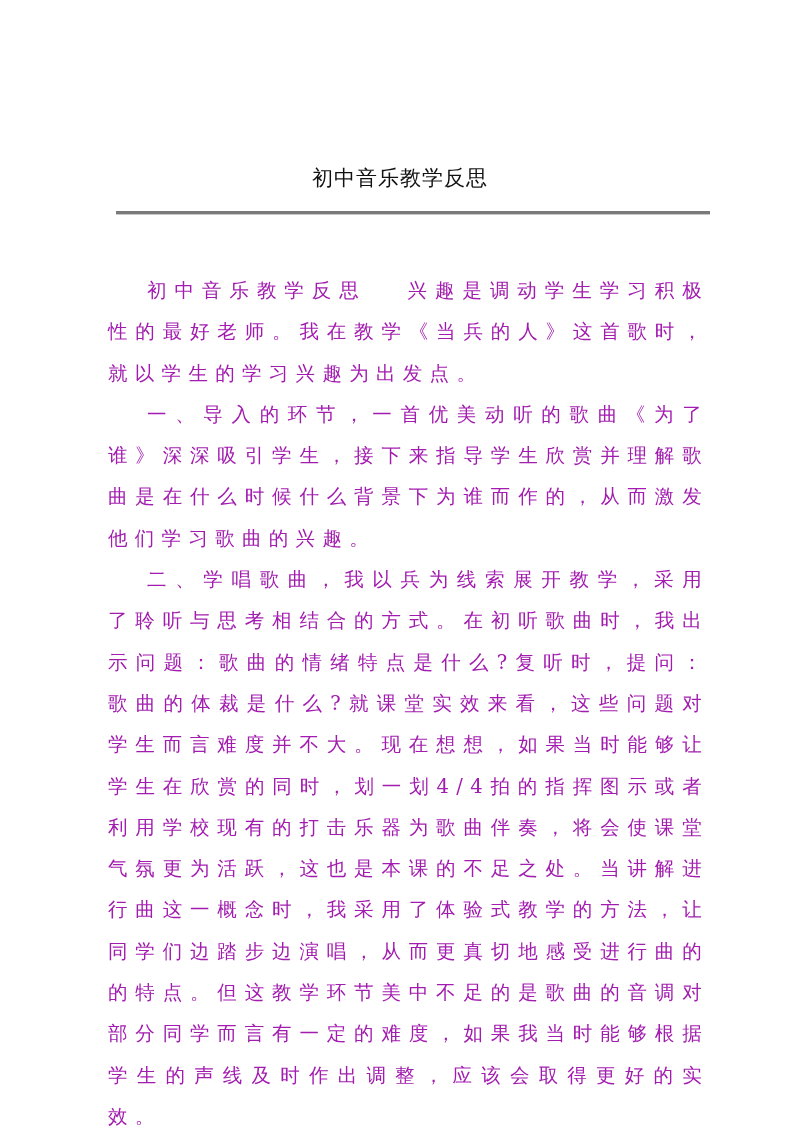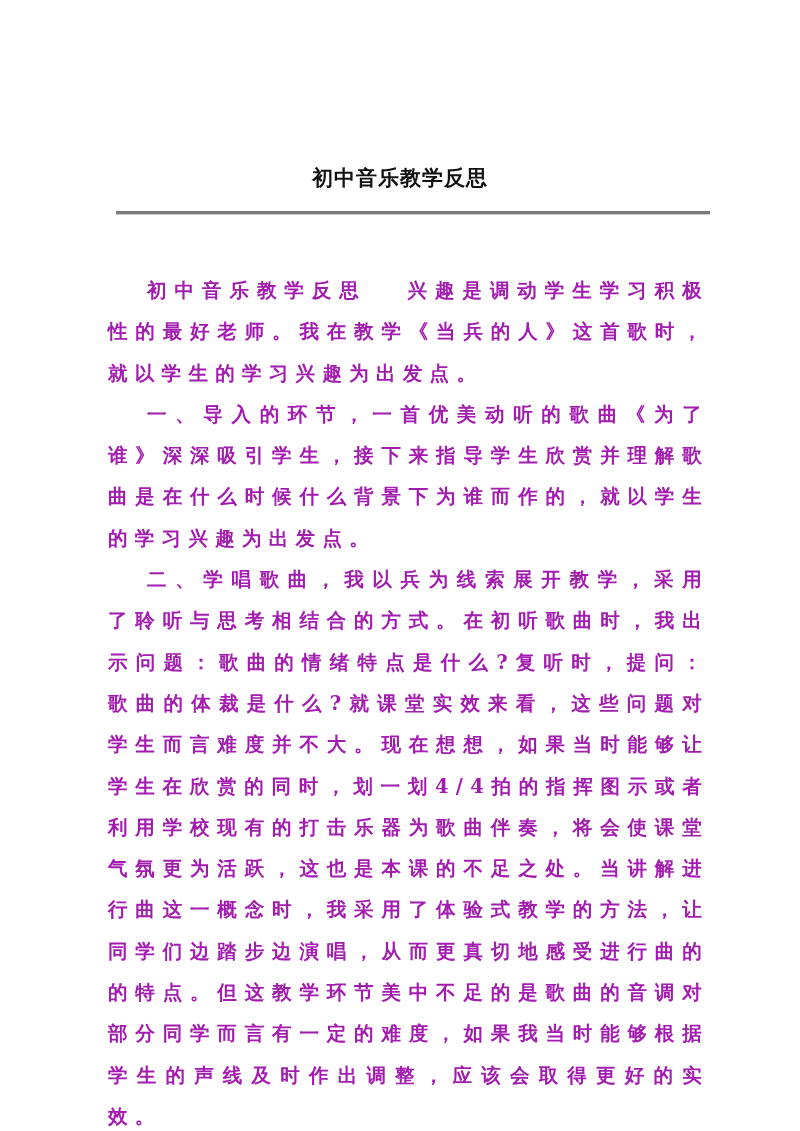"初中音乐教学反思" .page { font-weight: bold -> none }
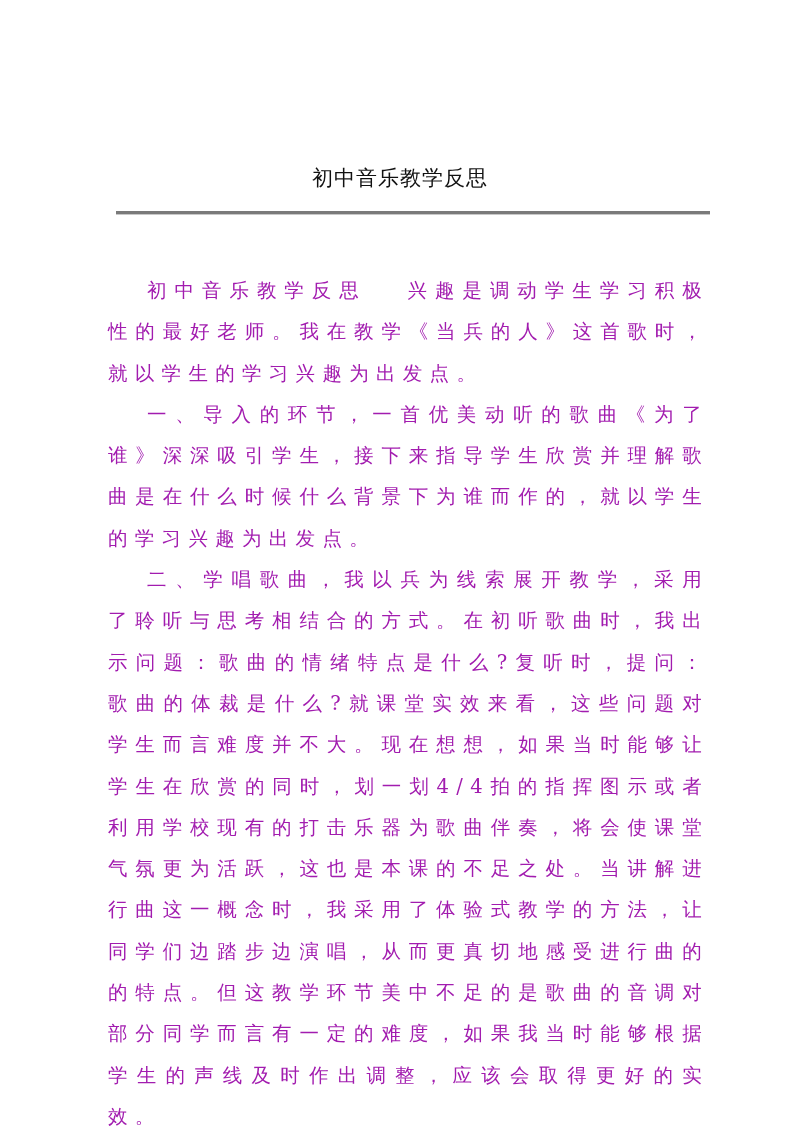"一、导入的环节，一首优美动听的歌曲《为了谁》深深吸引学生，接下来指导学生欣赏并理" p.para { text: 就以学生的学习兴趣为出发点 -> 从而激发他们学习歌曲的兴趣 }
